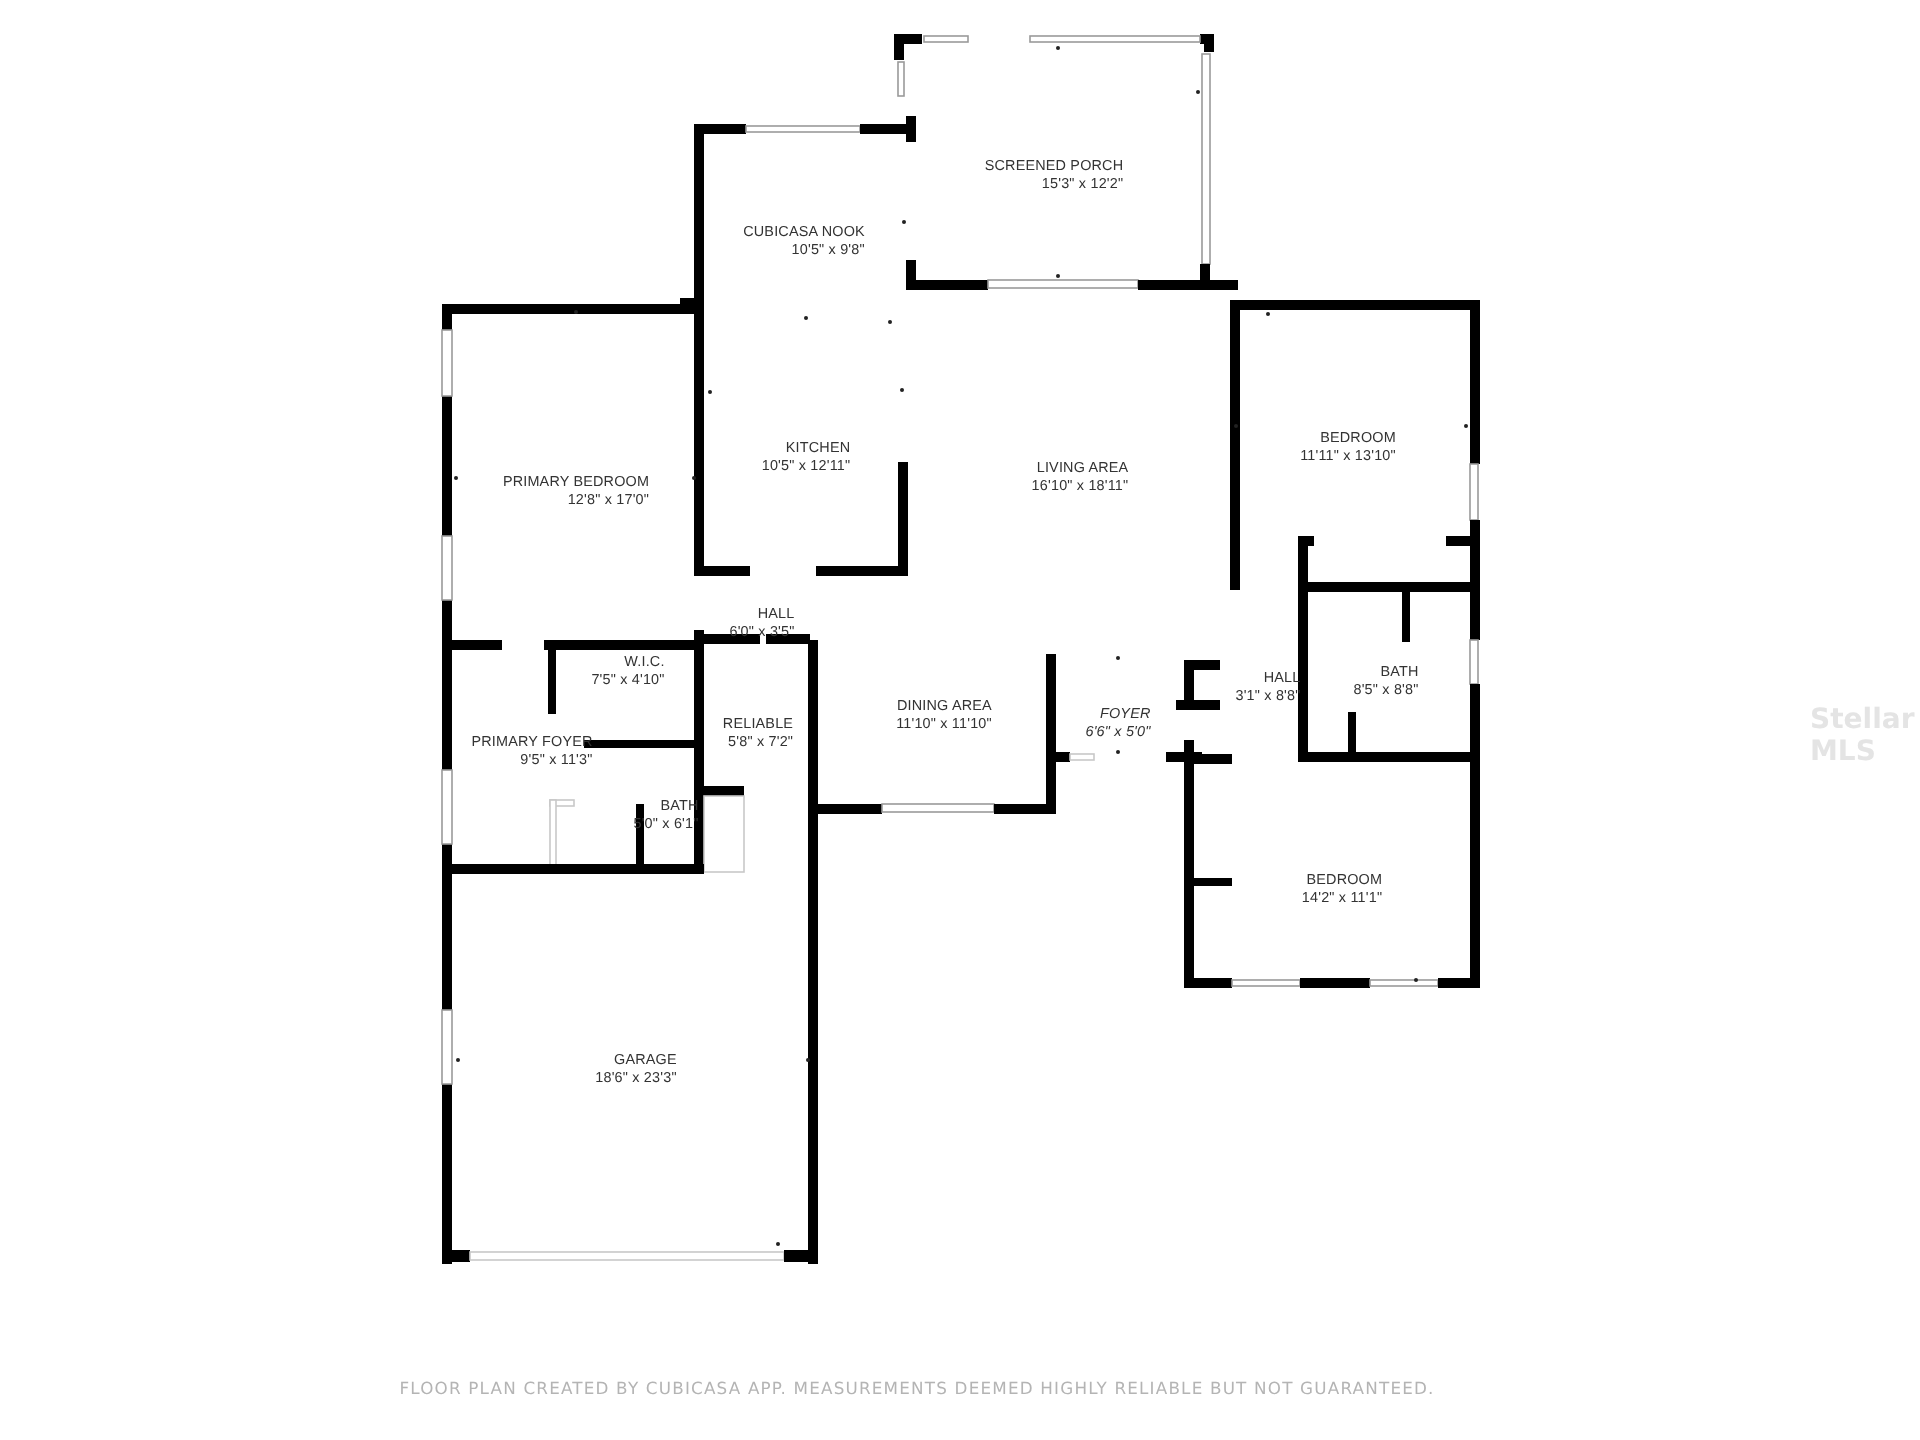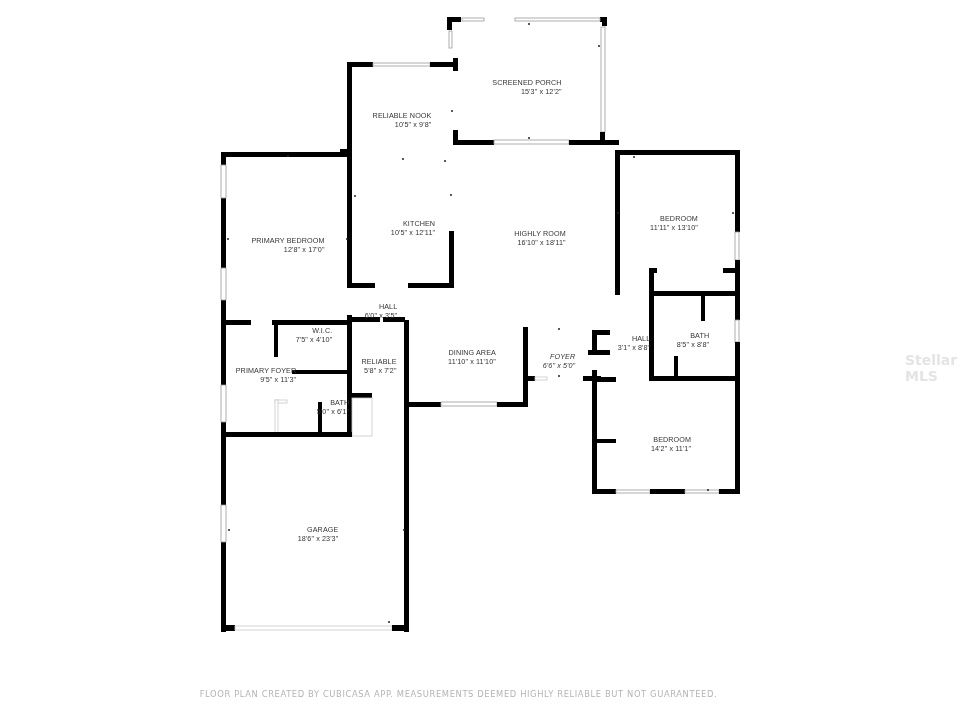"RELIABLE NOOK" span.room-name { text: RELIABLE -> CUBICASA }
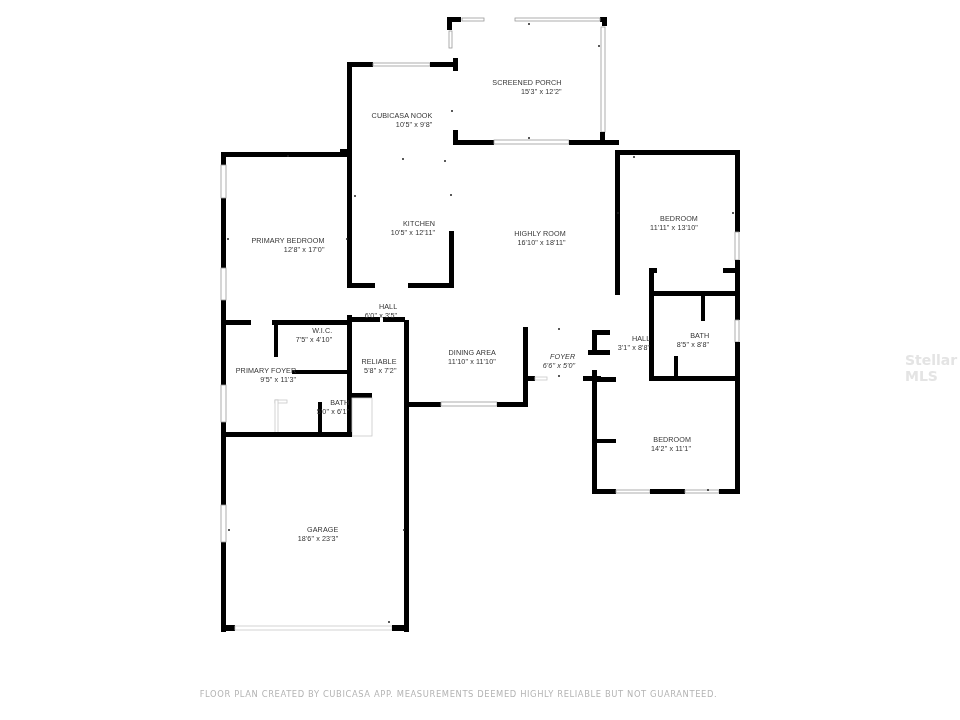"KITCHEN" div.room-label { margin-left: 10px -> none }
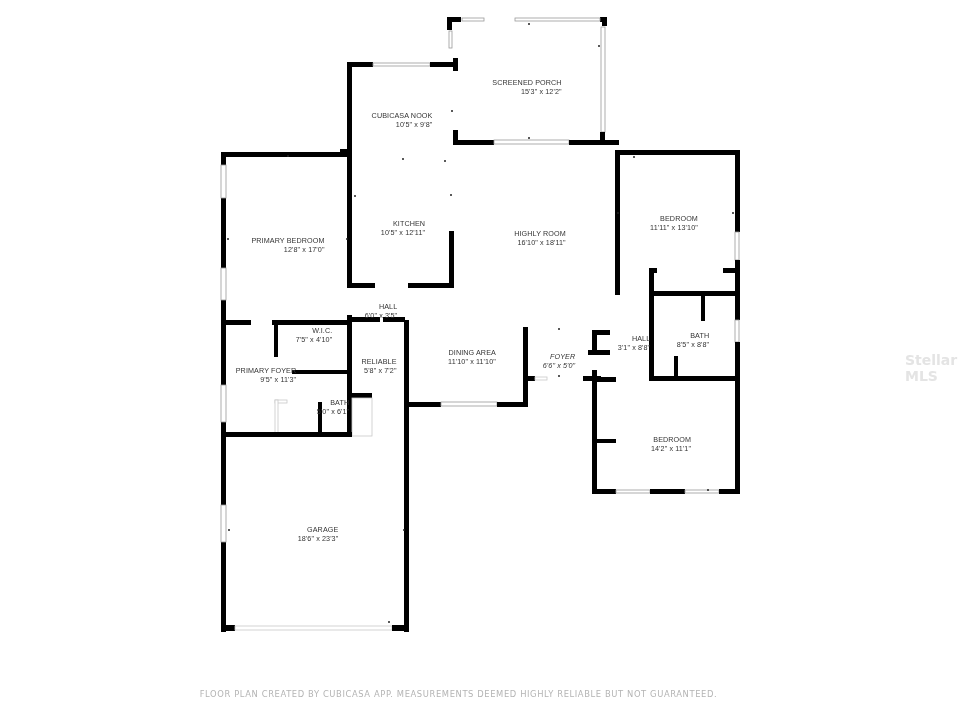"HIGHLY ROOM" span.room-name { text: HIGHLY ROOM -> LIVING AREA }
